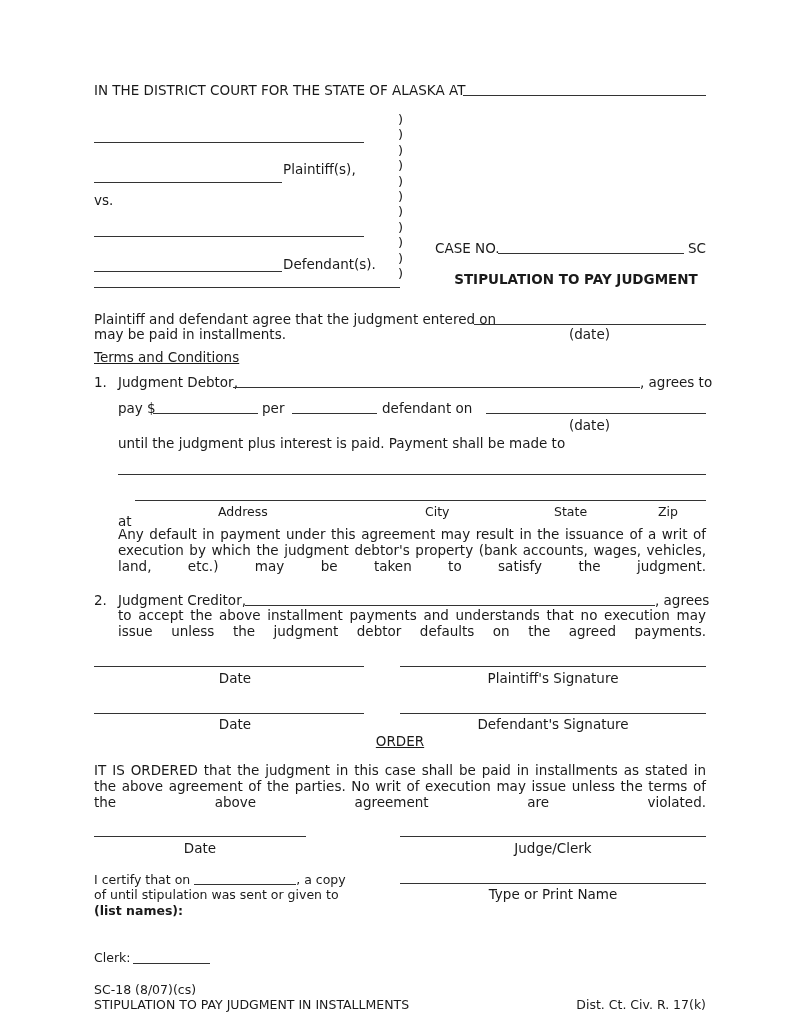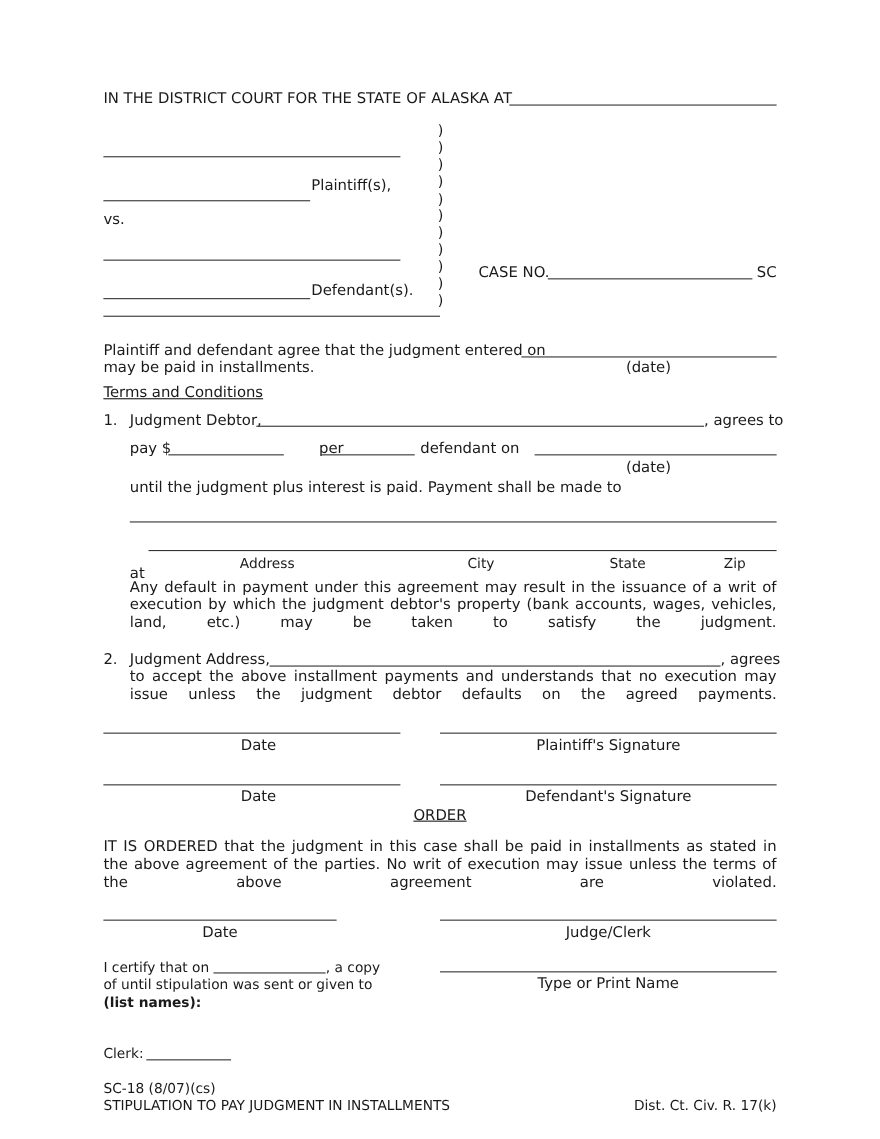"STIPULATION TO PAY JUDGMENT" div { html: none -> <div>STIPULATION TO PAY JUDGMENT</div> }
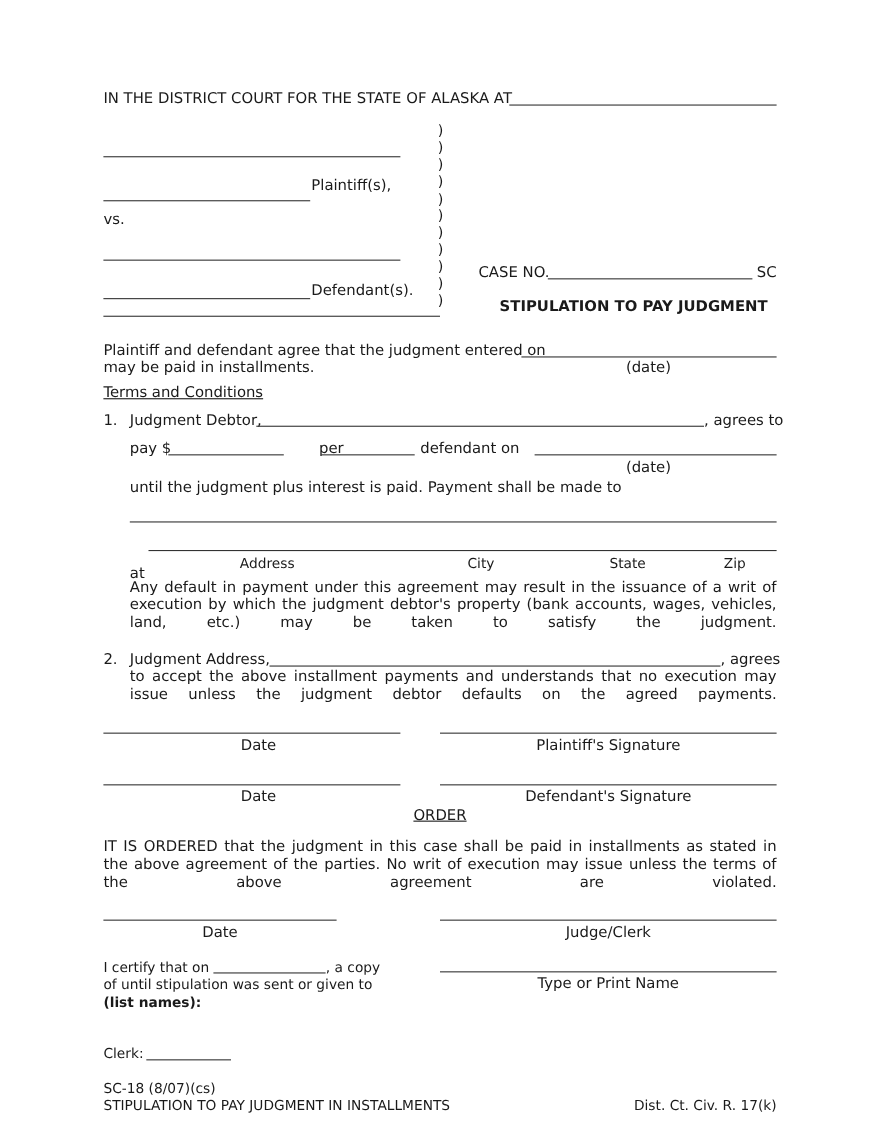"per" div.abs { margin-left: 28px -> none }
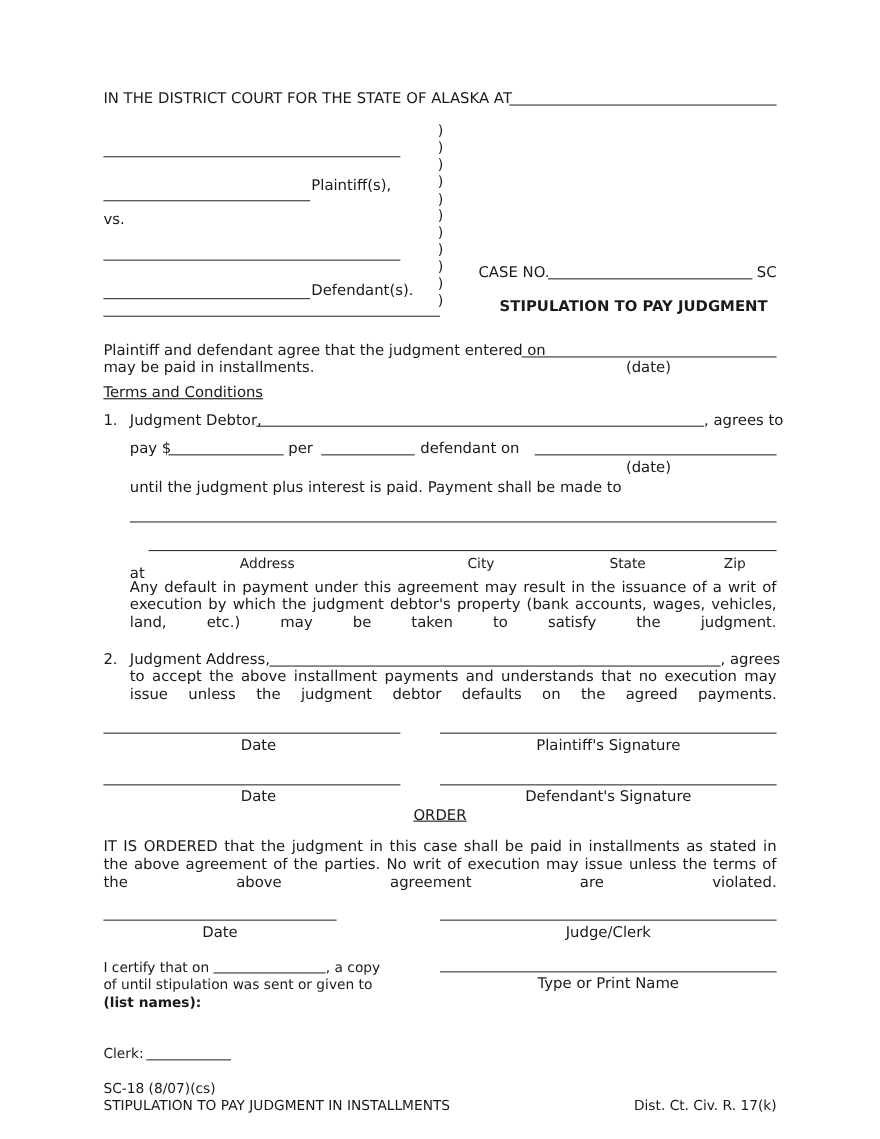"Judgment Address," div.abs { text: Address -> Creditor }
